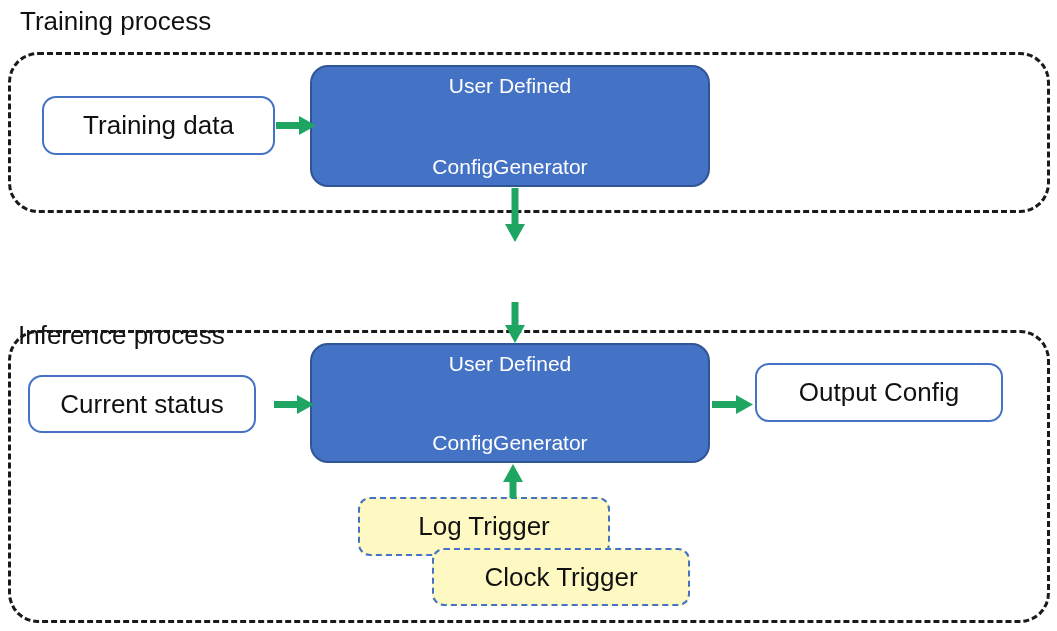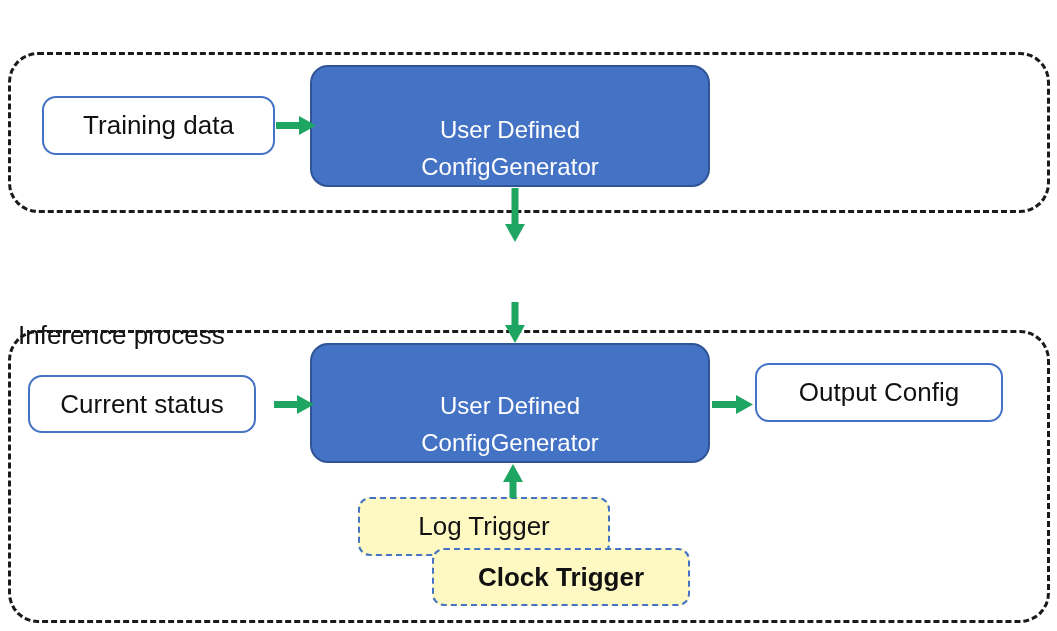"Training process" div.section-label { html: none -> <div>Training process</div> }
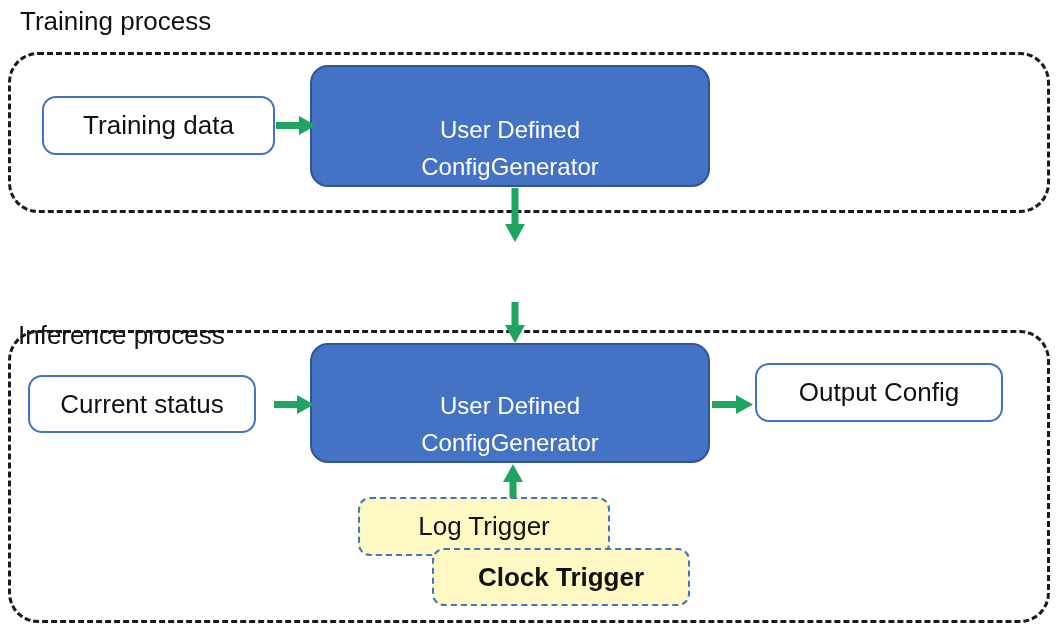"User Defined" .blue-node { font-size: 24px -> 21px; justify-content: flex-end -> space-between }
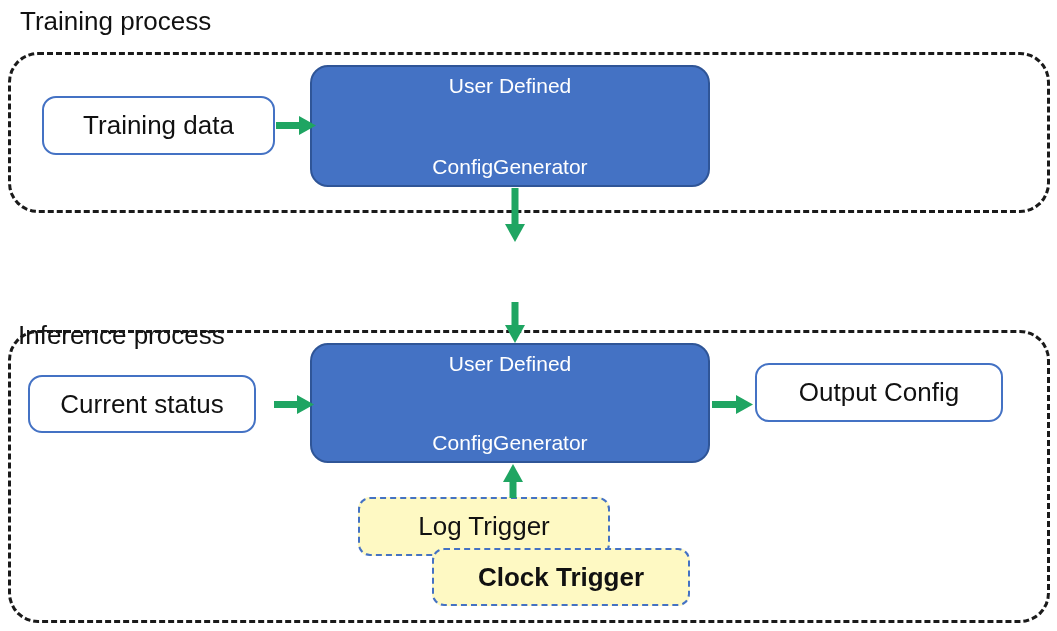"Clock Trigger" div.trigger-box { font-weight: bold -> none }
